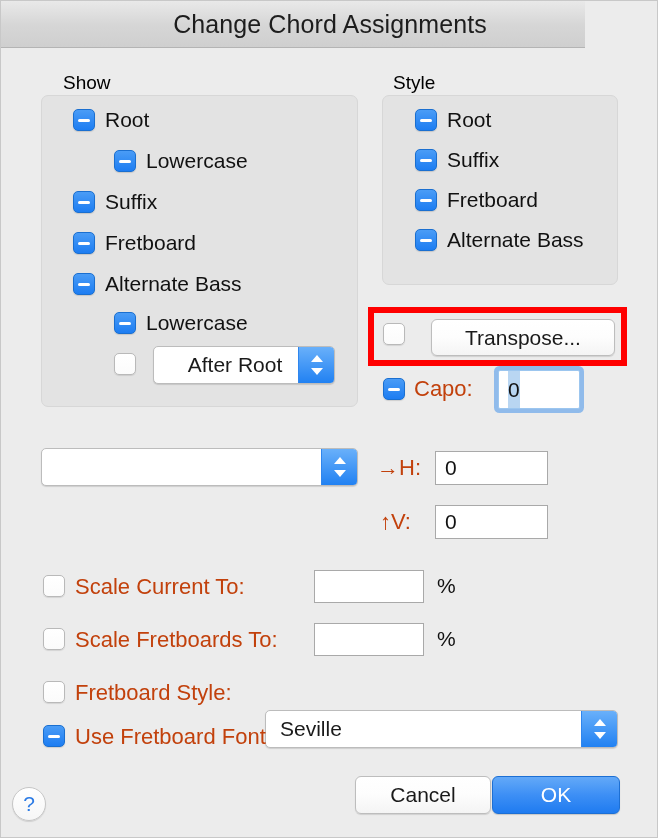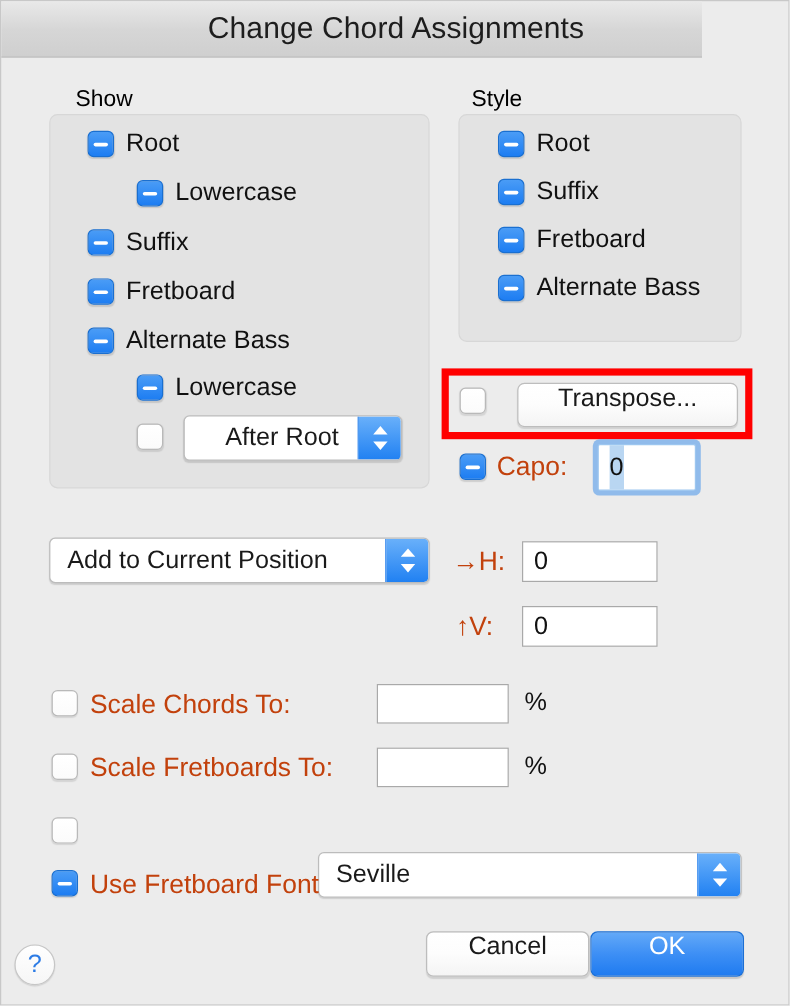"Transpose..." .btn { align-items: flex-start -> center }
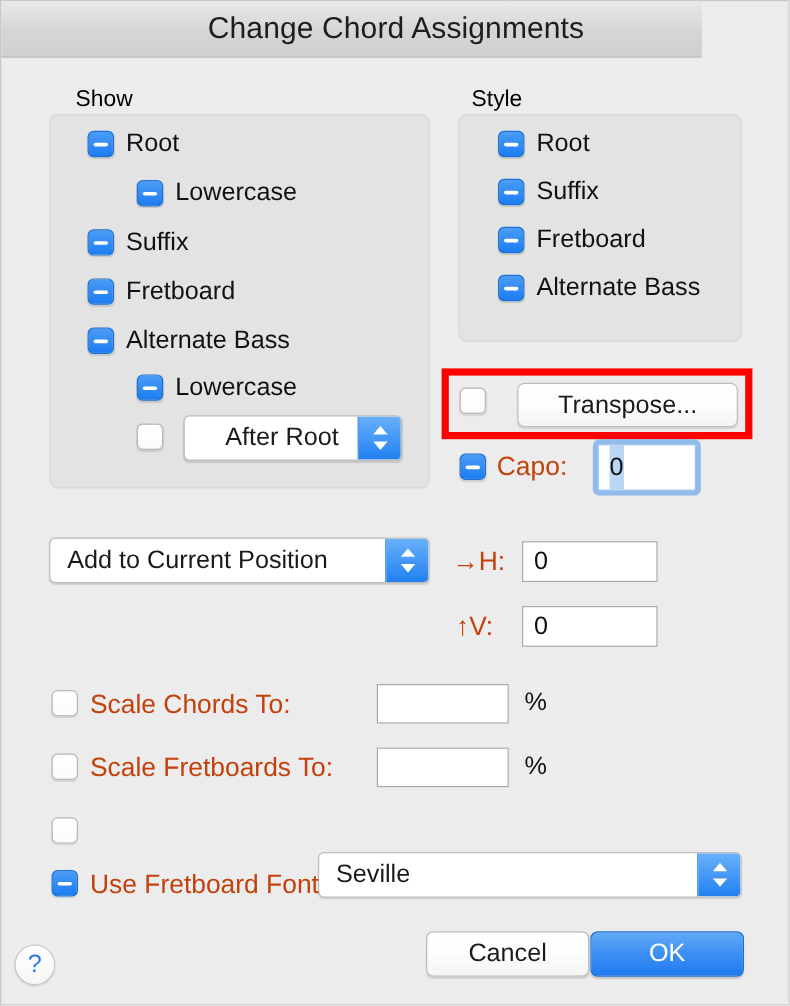"Add to Current Position" div.ptext { html: <div>Add to Current Position</div> -> none }
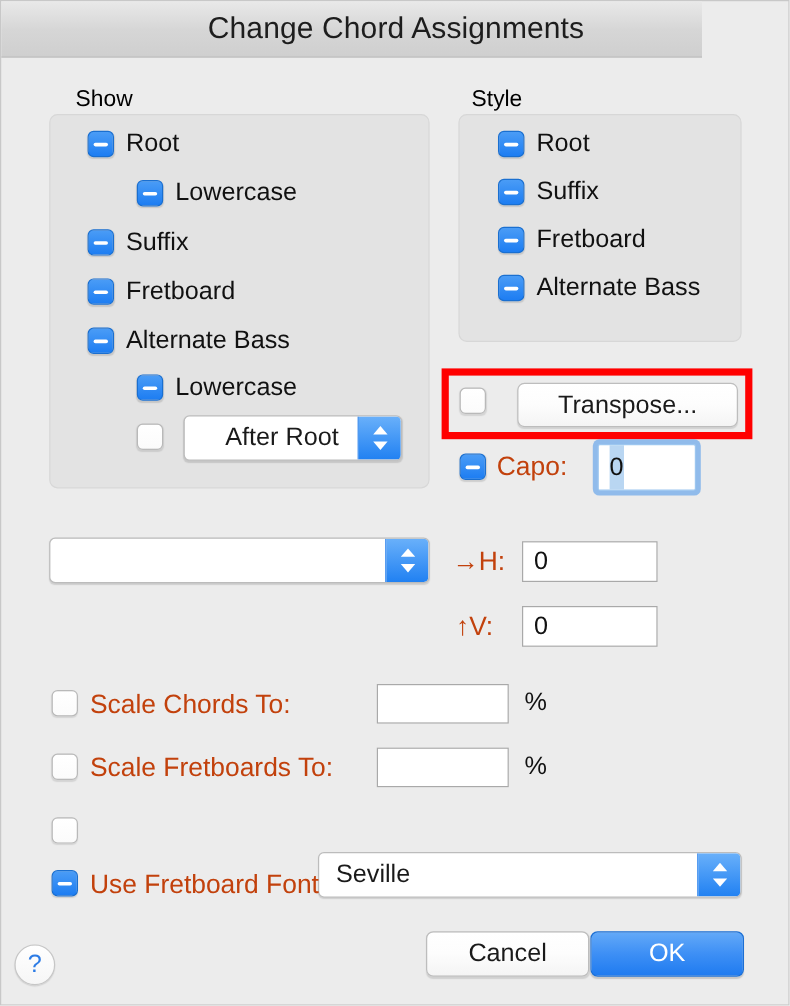"Scale Chords To:" div.plain-label { text: Chords -> Current }
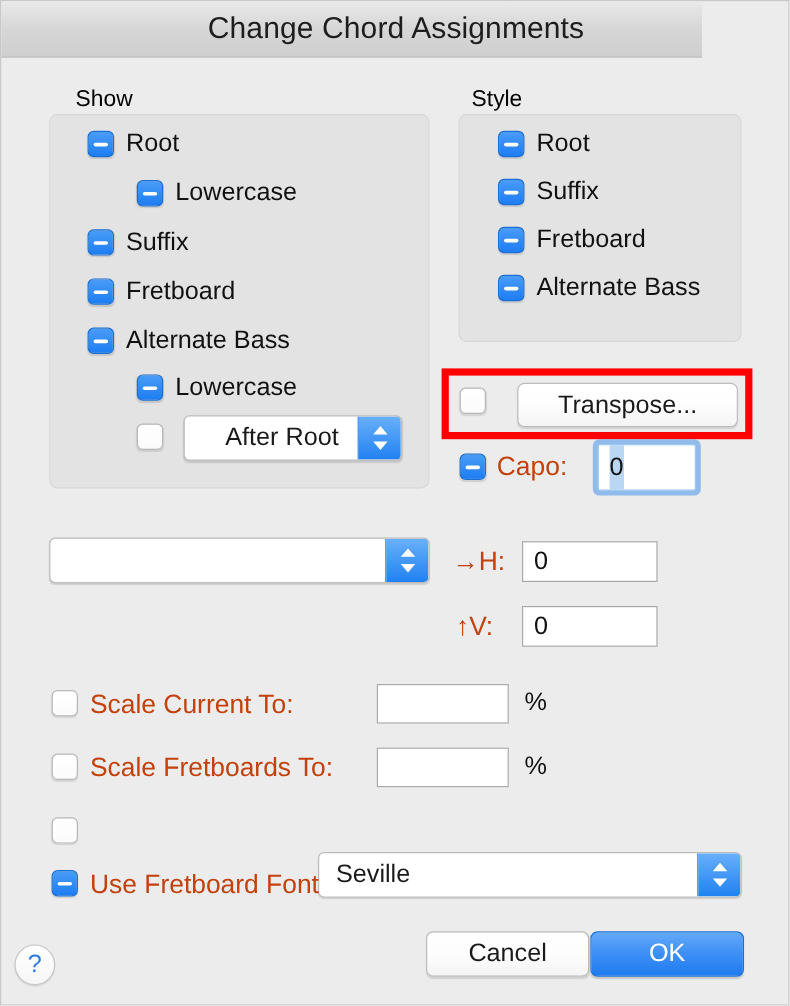"Fretboard Style:" div.plain-label { html: none -> <div>Fretboard Style:</div> }
